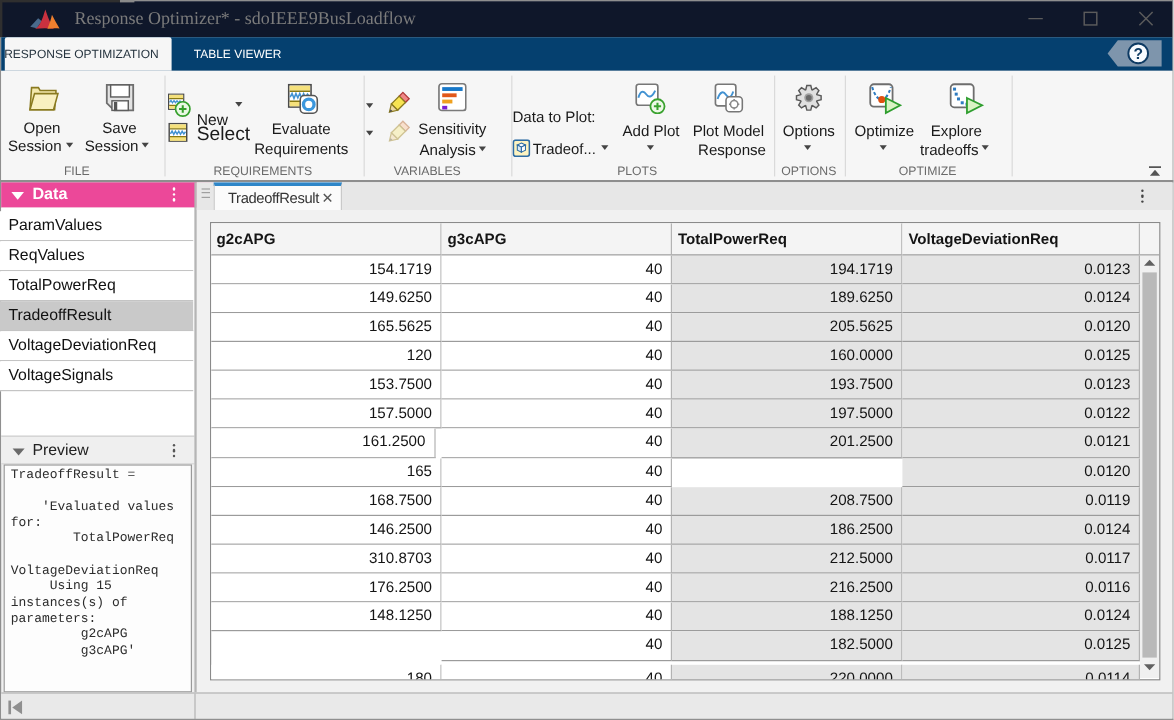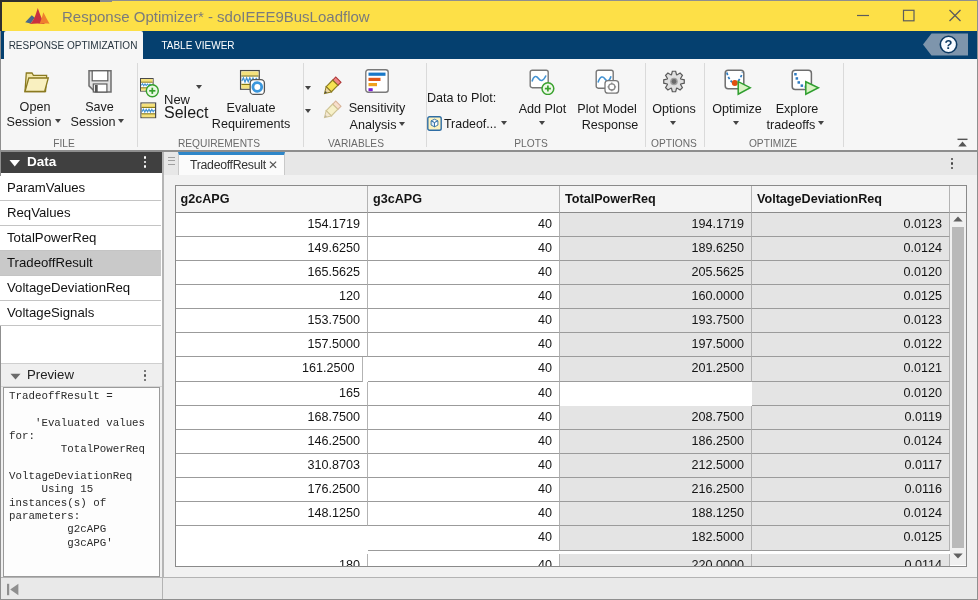"Response Optimizer* -" #titlebar { background: #fde047 -> #0f172a; font-family: none -> Liberation Serif, serif }
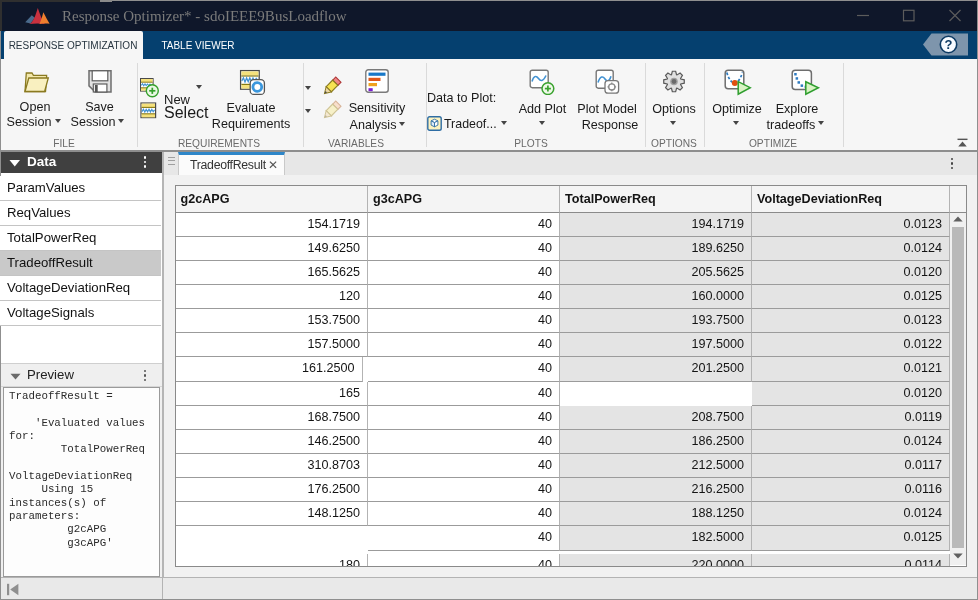"RESPONSE OPTIMIZATION" #rtab1 { text-align: center -> none }
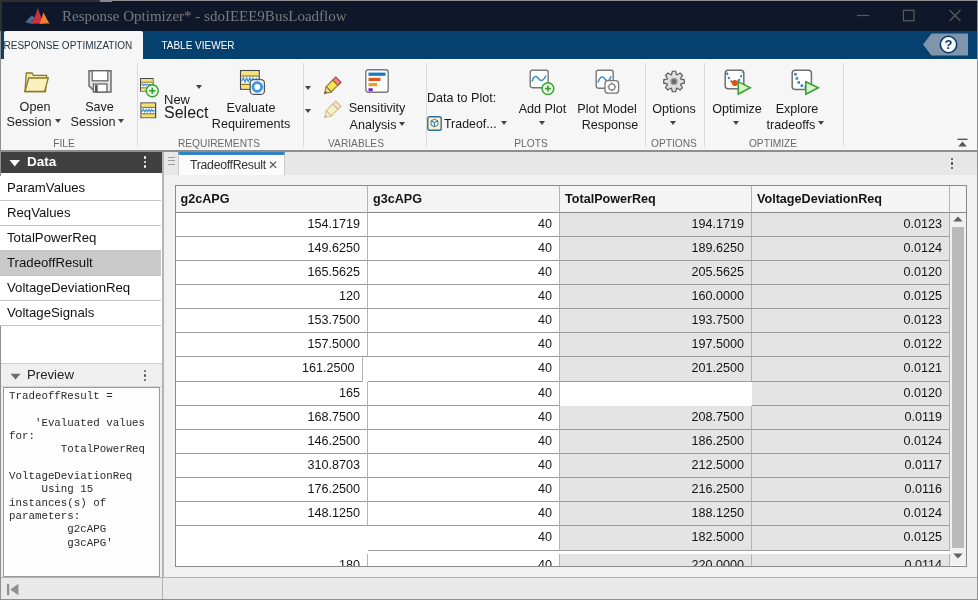"Data" #dhdr { background: #404040 -> #ec4899 }
